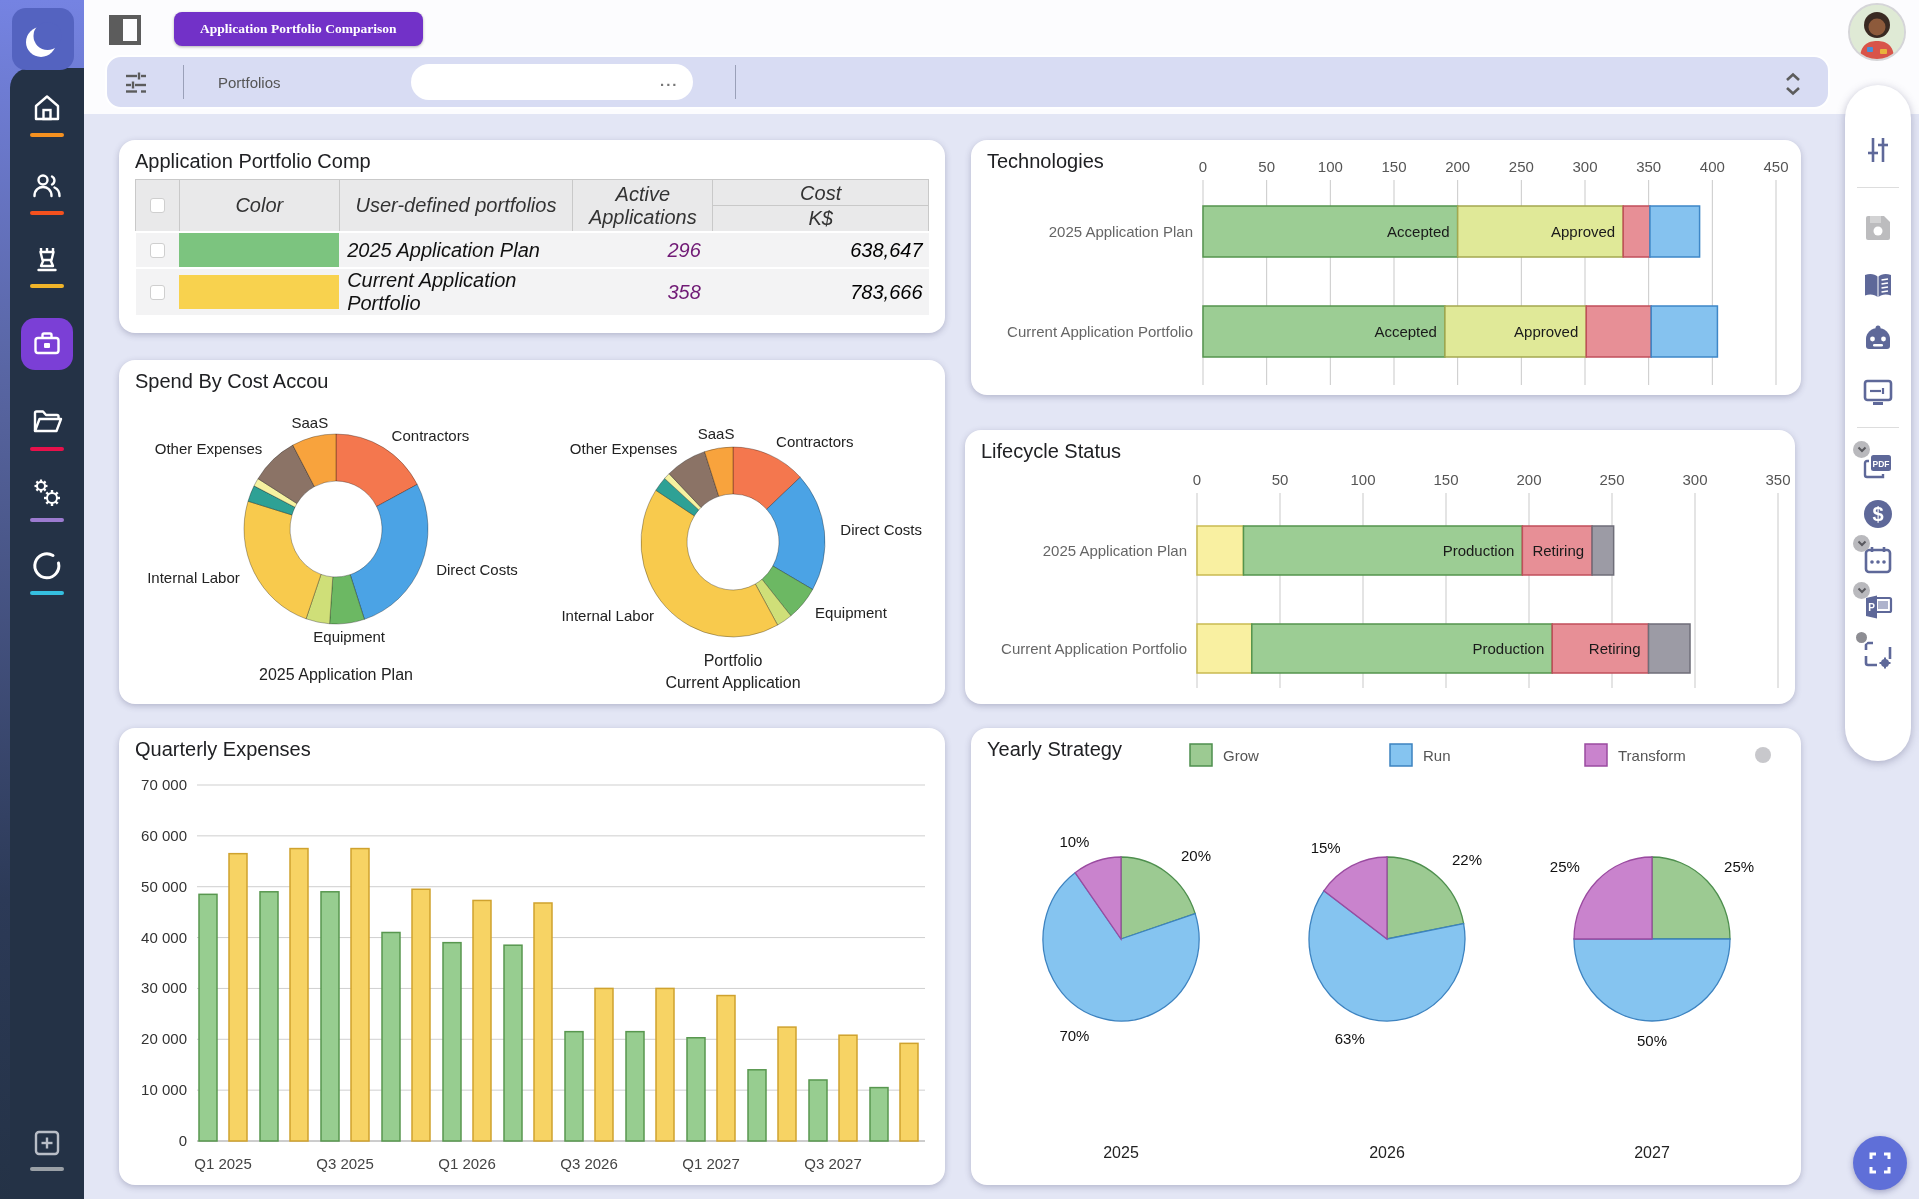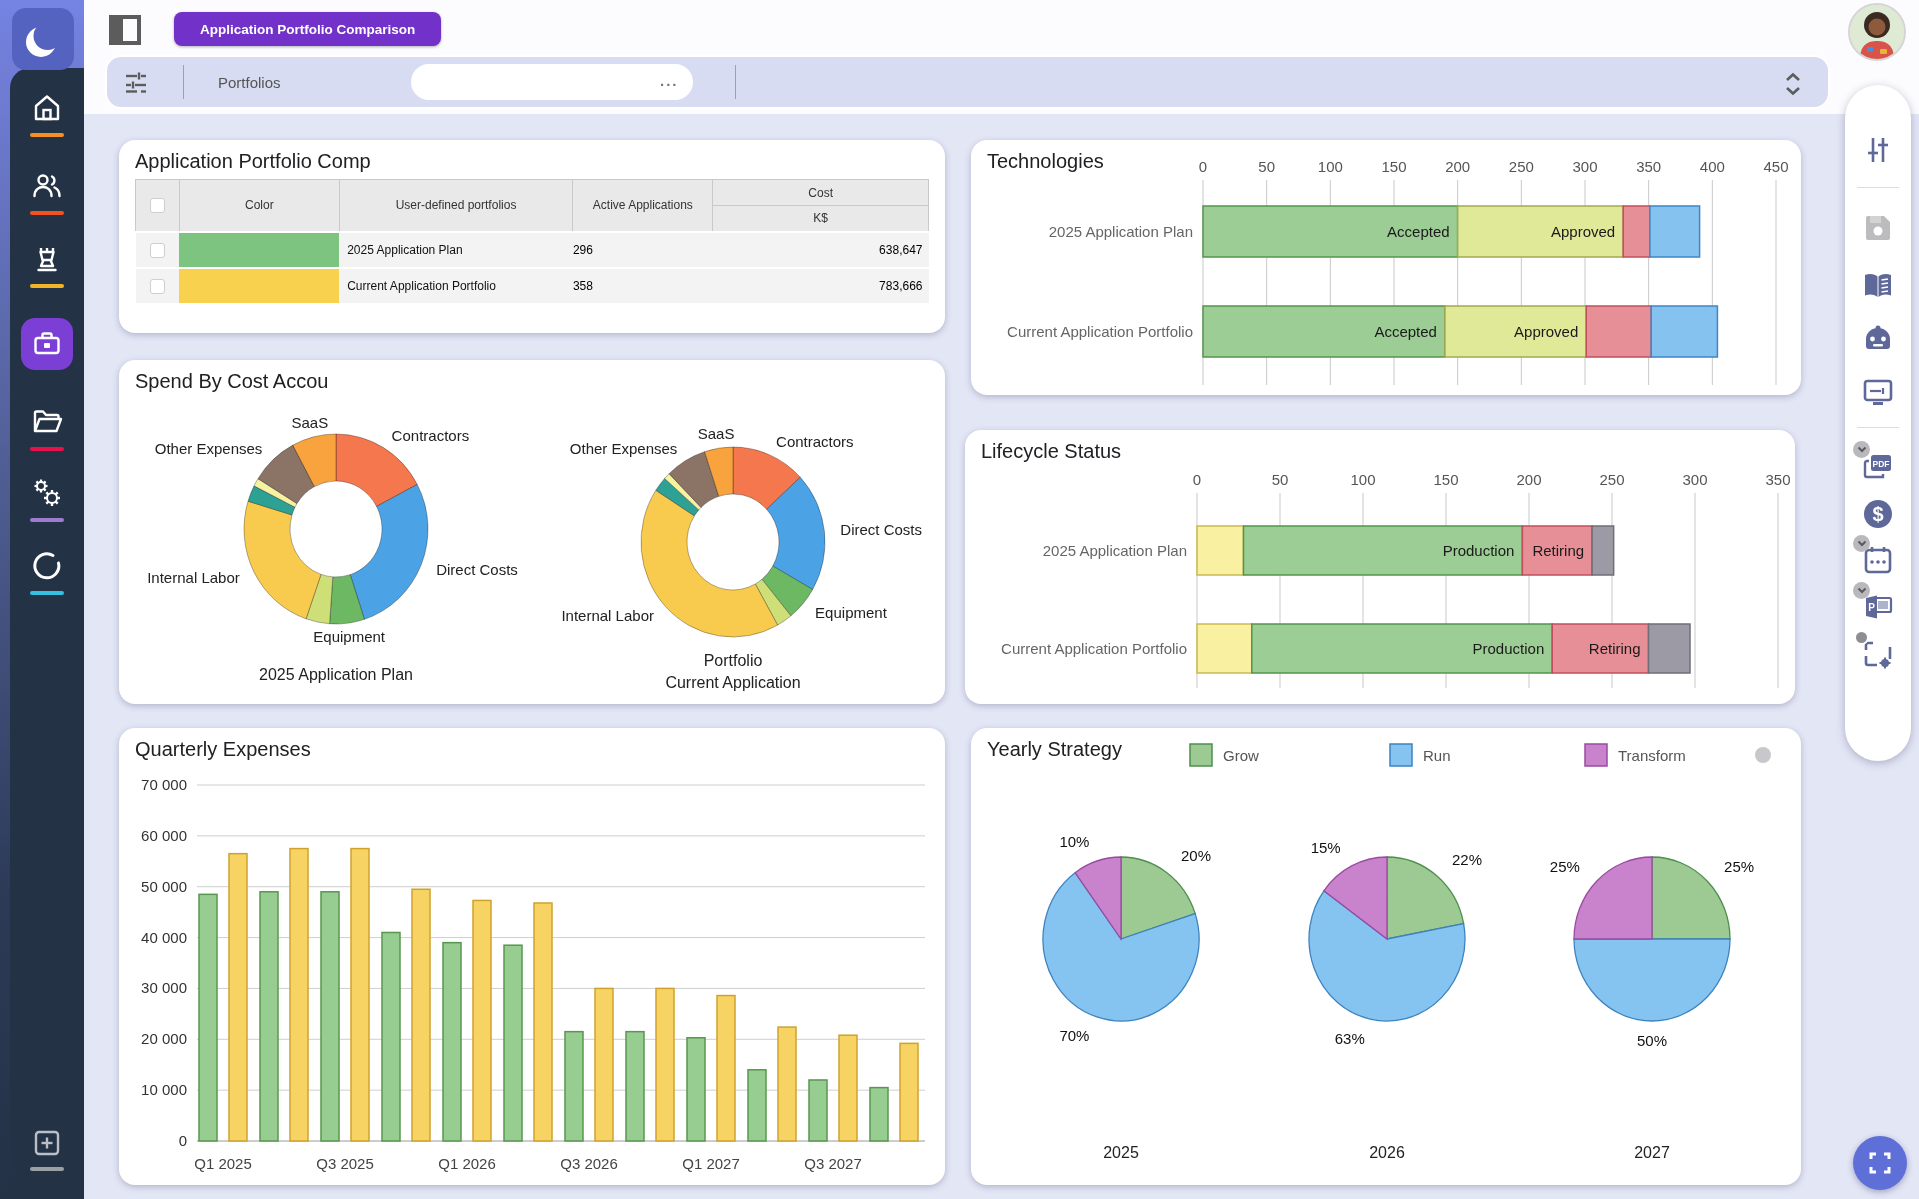"Application Portfolio Comparison" .dash-btn { font-family: Liberation Sans, sans-serif -> Liberation Serif, serif }
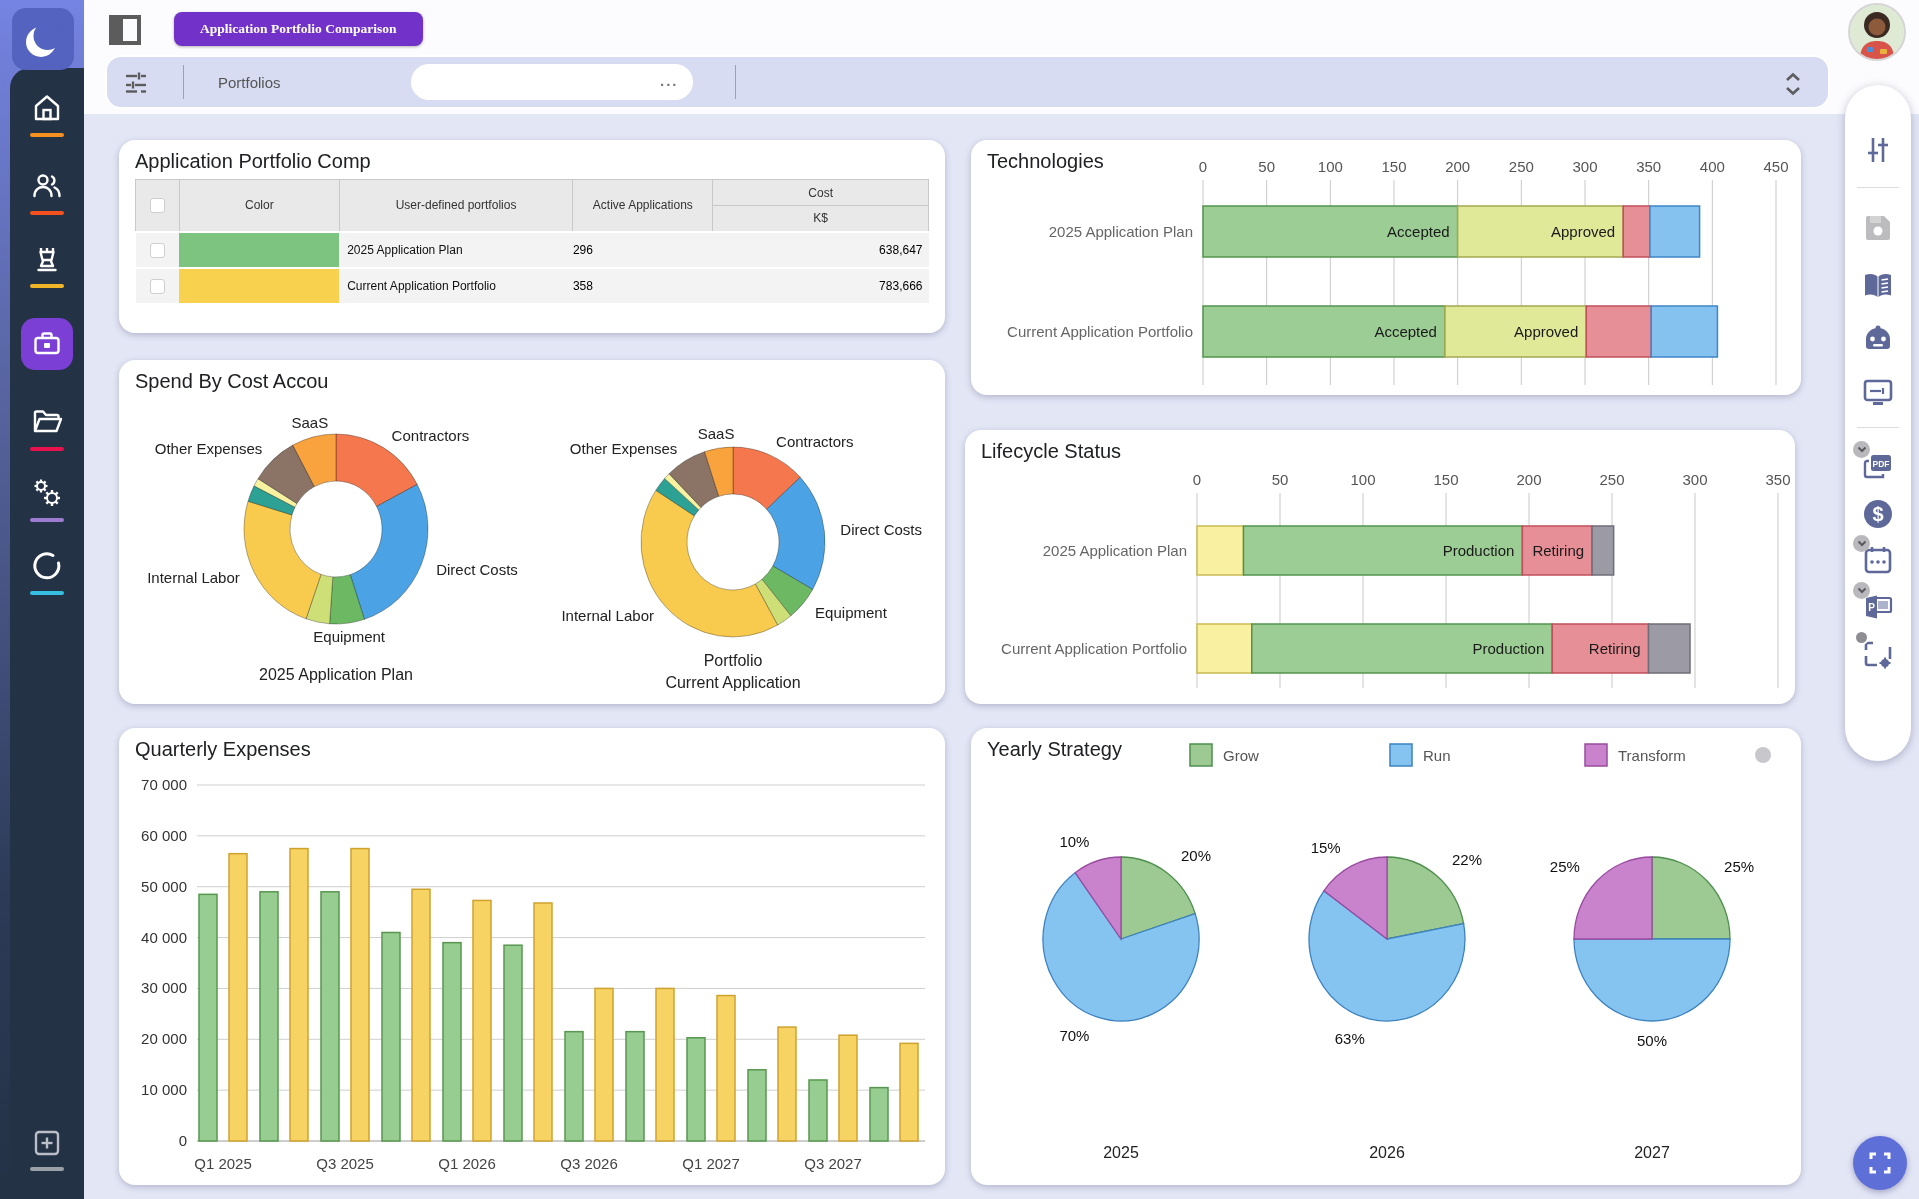"Color" .ptable { font-size: 12px -> 20px; font-style: none -> italic }
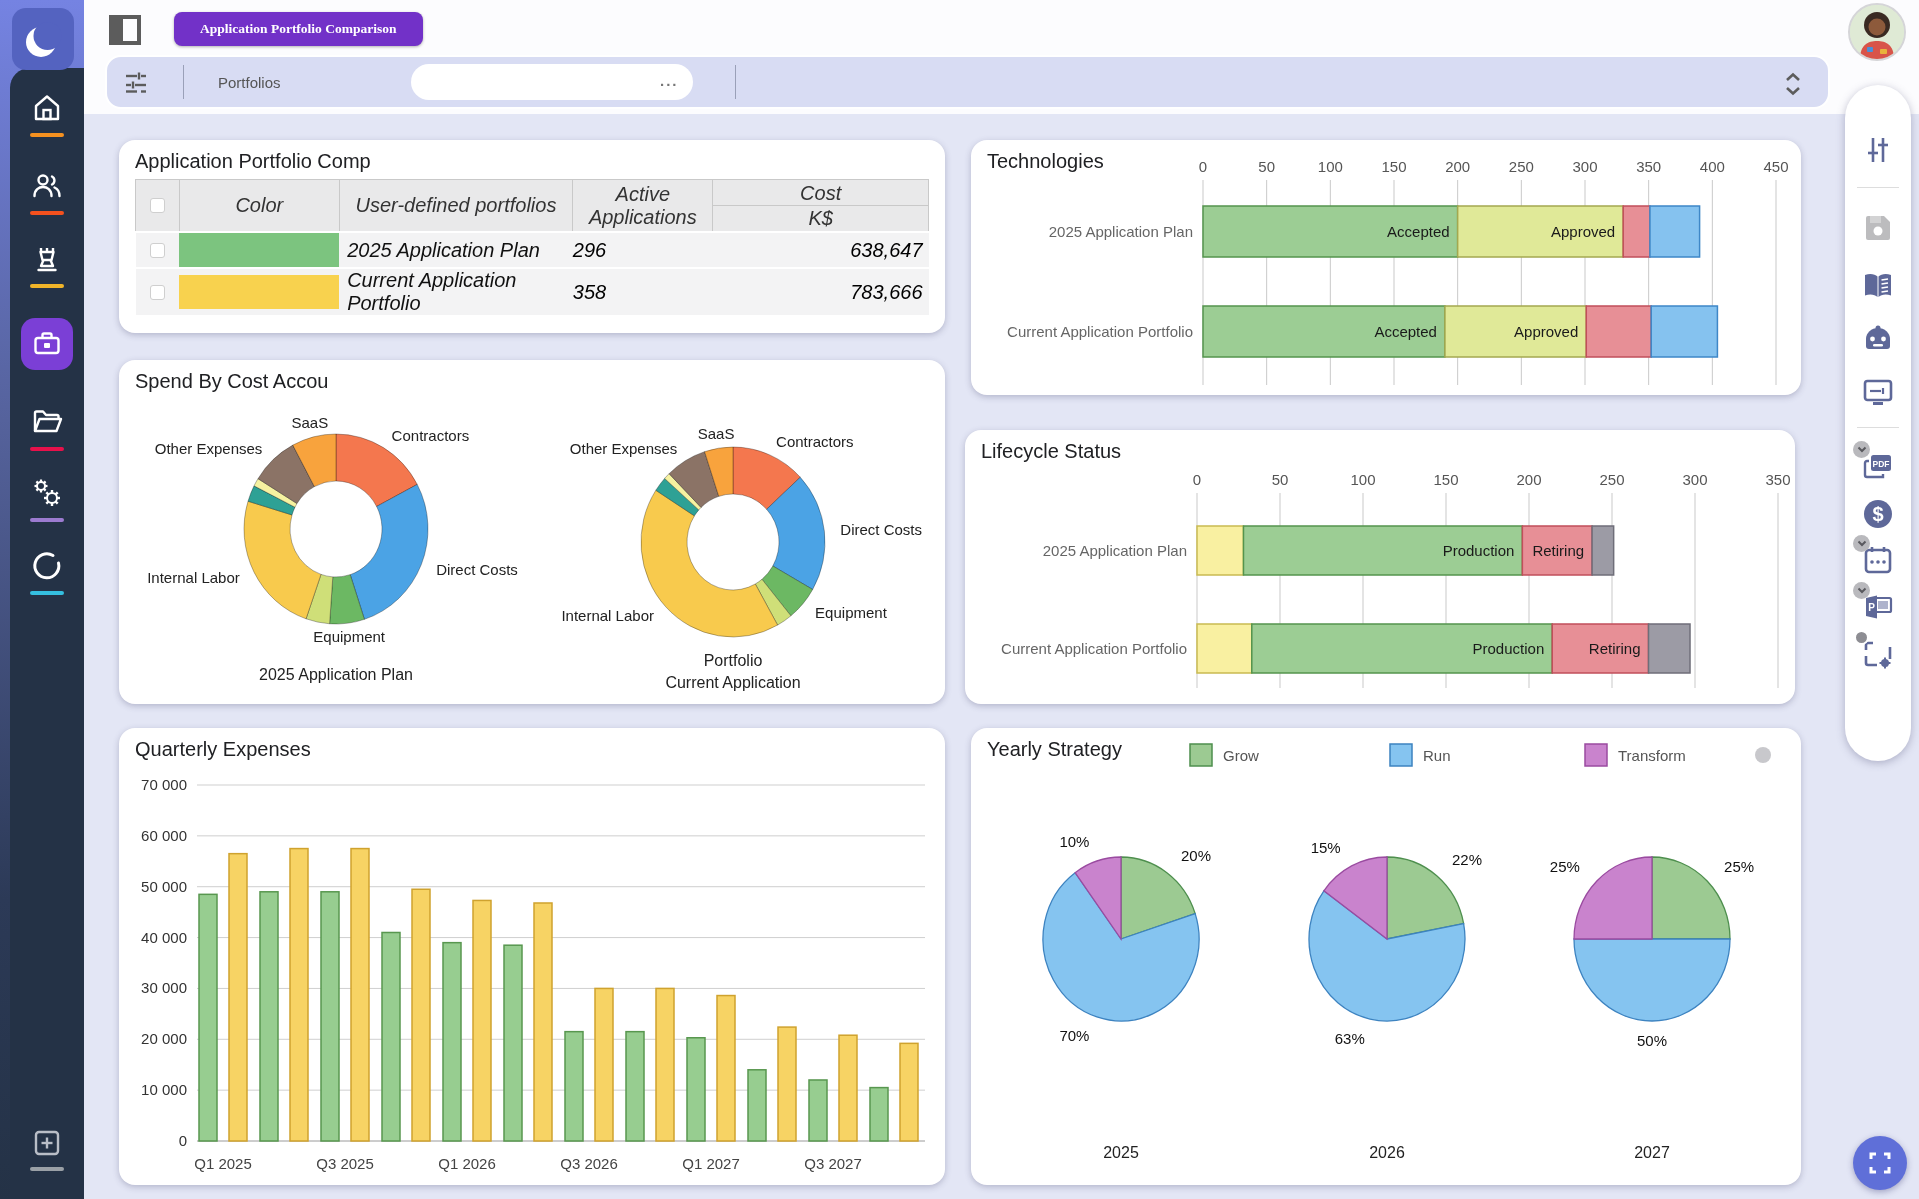"296" td.num { color: #000000 -> #701a75; text-align: left -> right }
